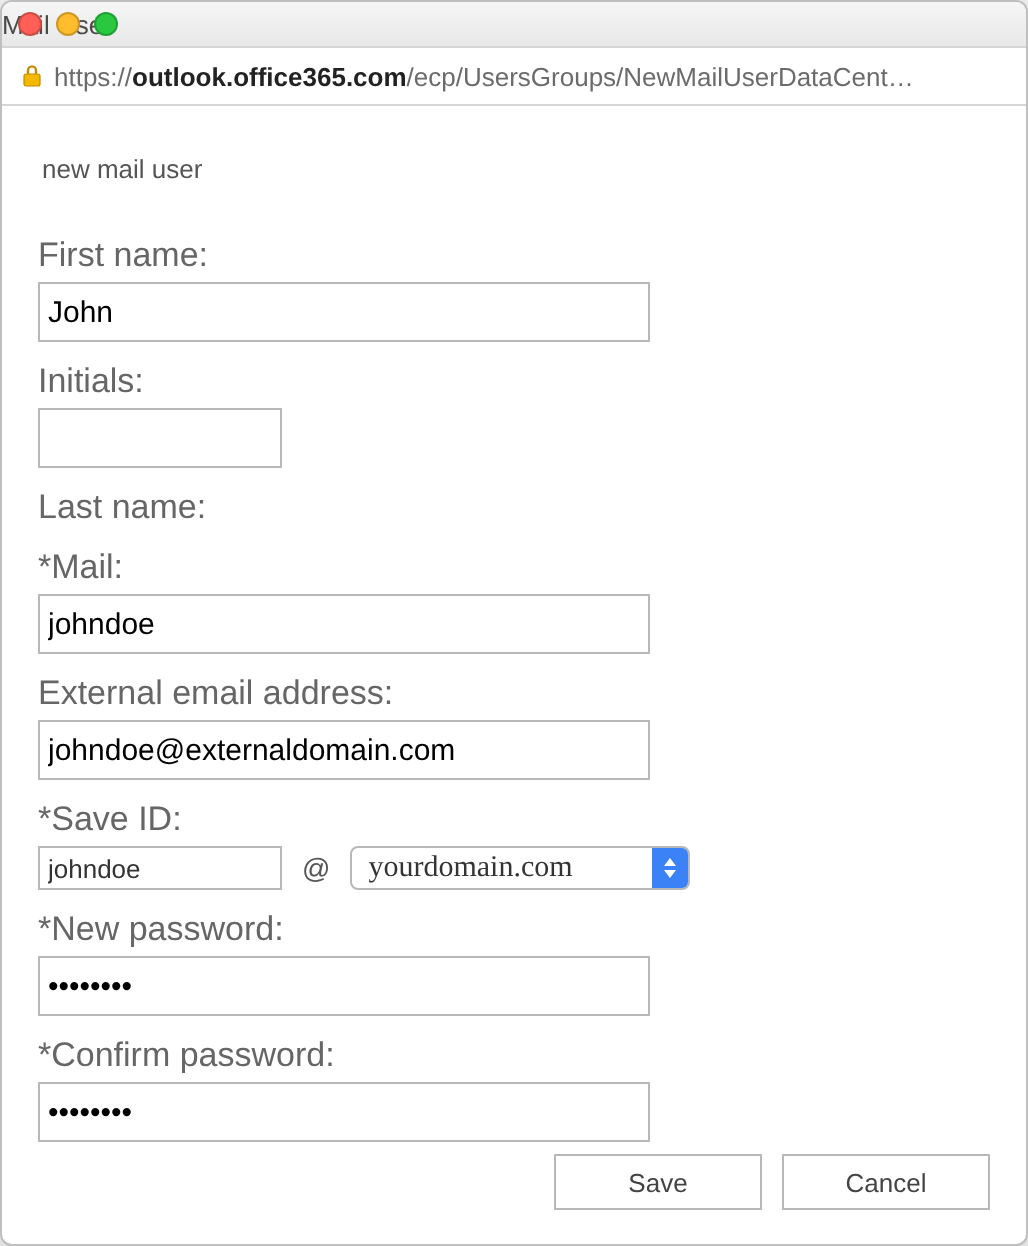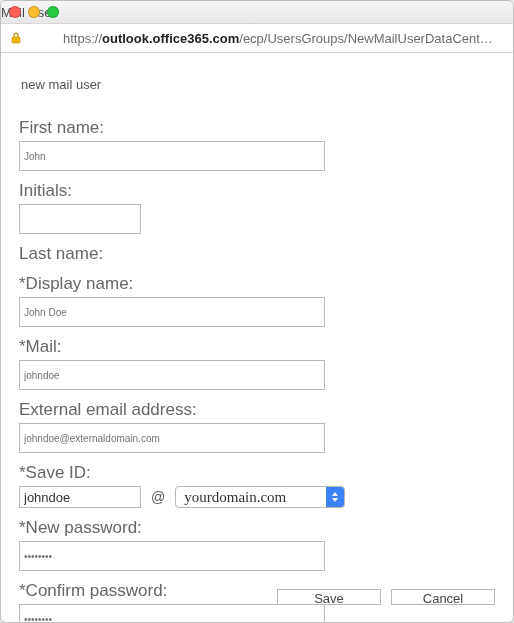"https://outlook.office365.com/ecp/UsersG" .address-bar { gap: 36px -> none }
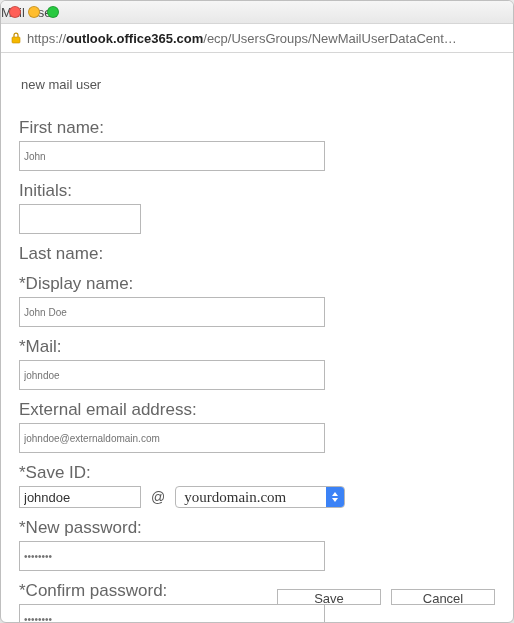"John" .text-input { color: #737373 -> #000000; font-size: 10px -> 15px }
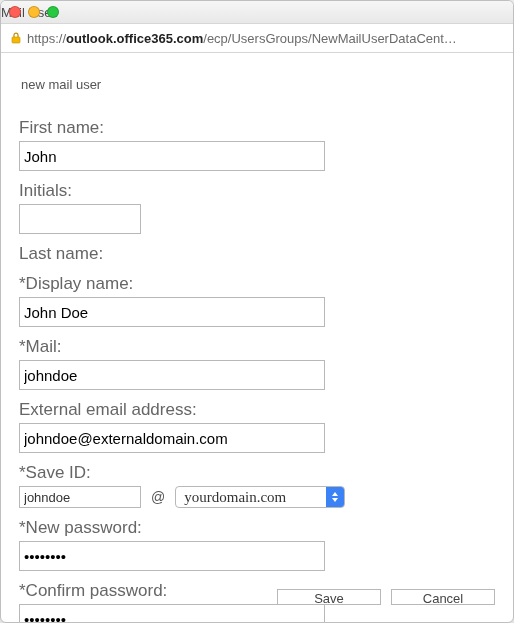"*Display name:" div.field-block { html: <div> <span>*Display name:</span> <input> </div> -> none }
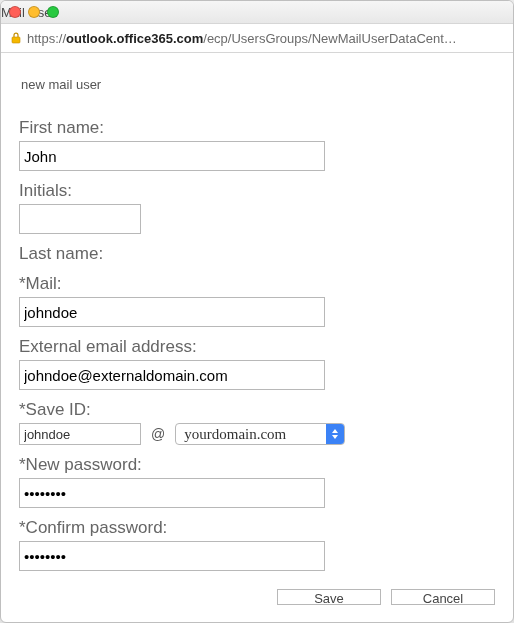"Save" .btn { height: 16px -> 28px }
